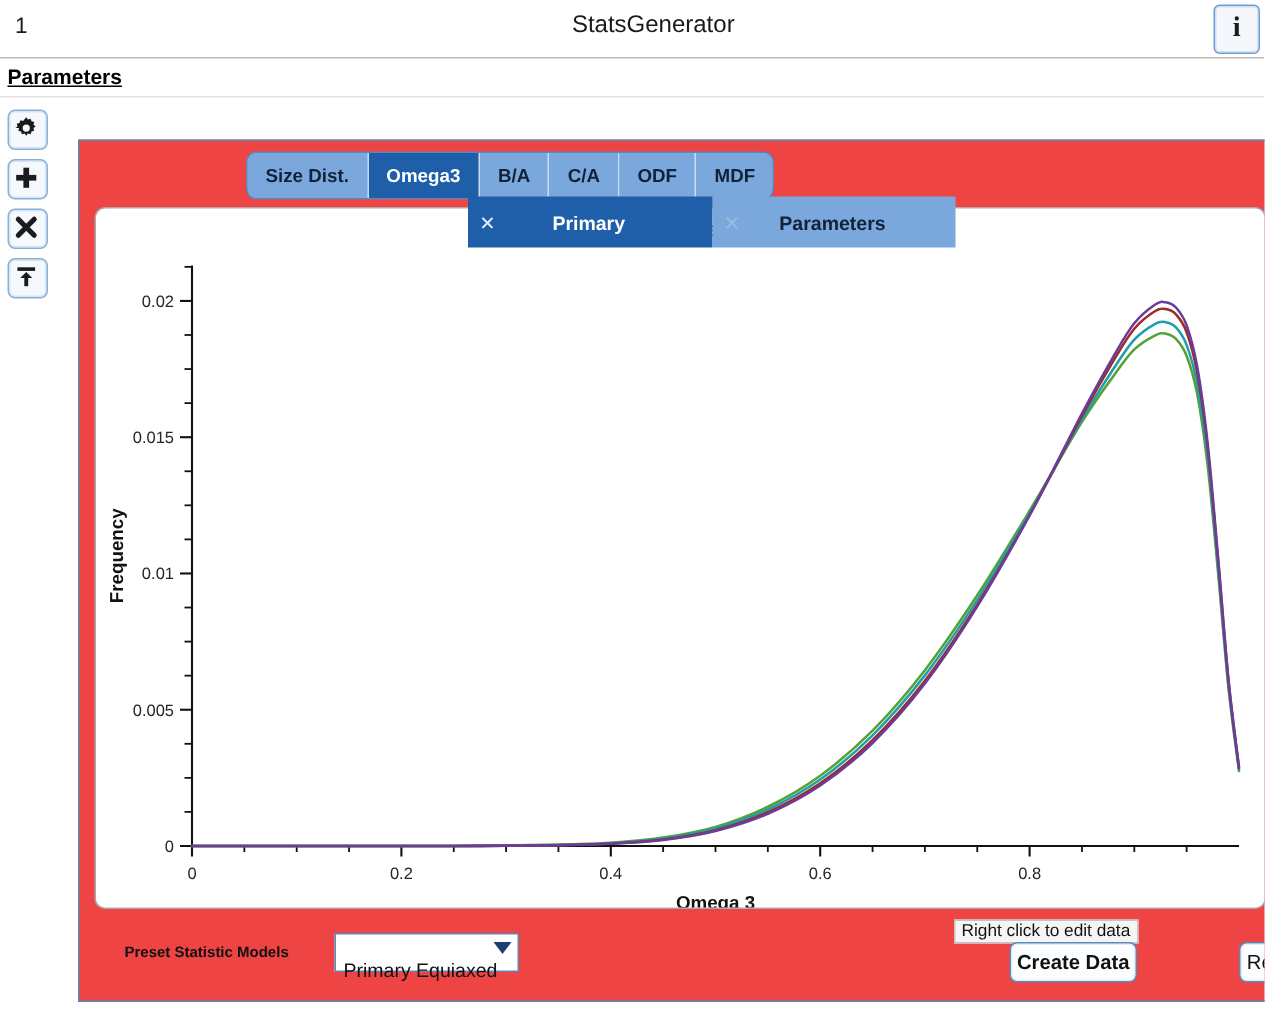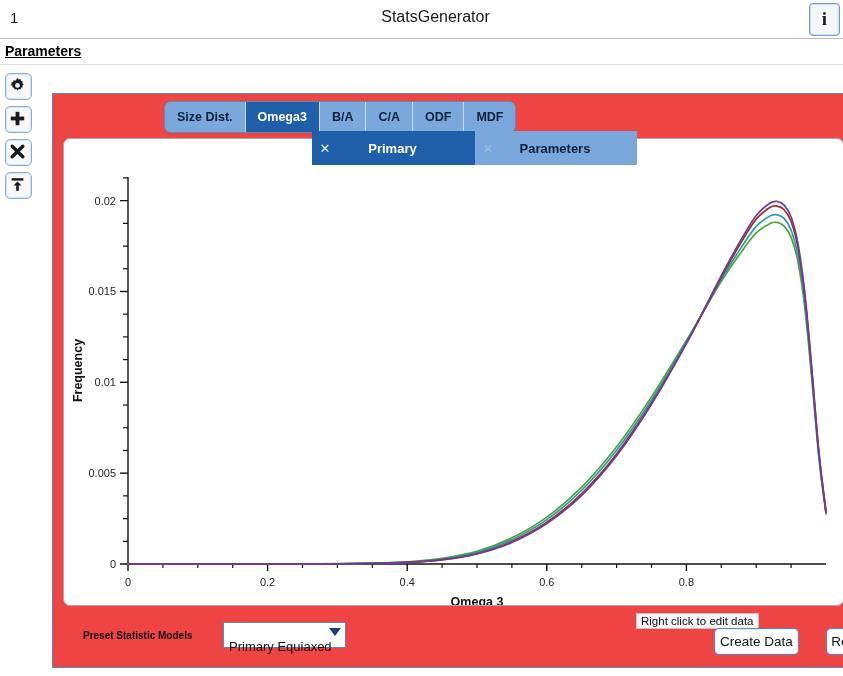"Create Data" .btn-create { font-weight: none -> bold; left: 661px -> 620px }
